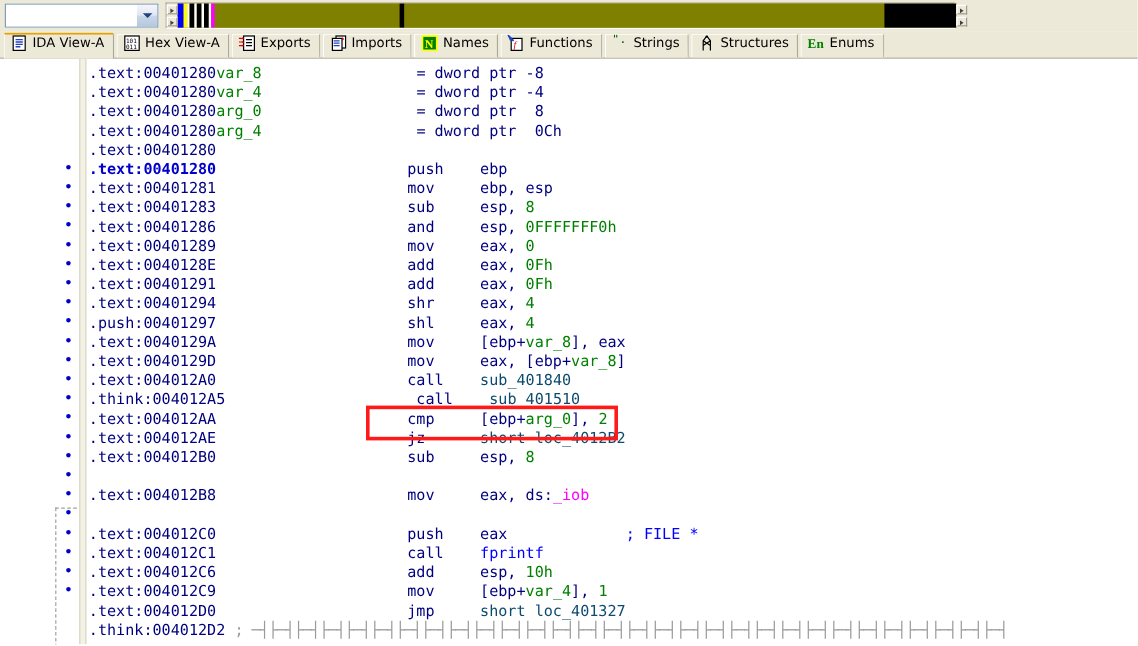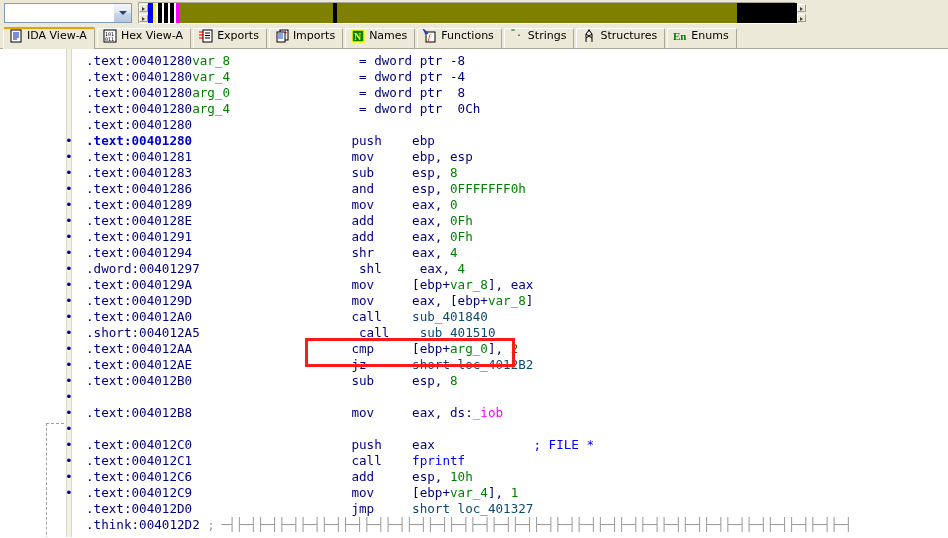".text:00401280var_8 = dword ptr -8" .row { margin-left: 12px -> none }
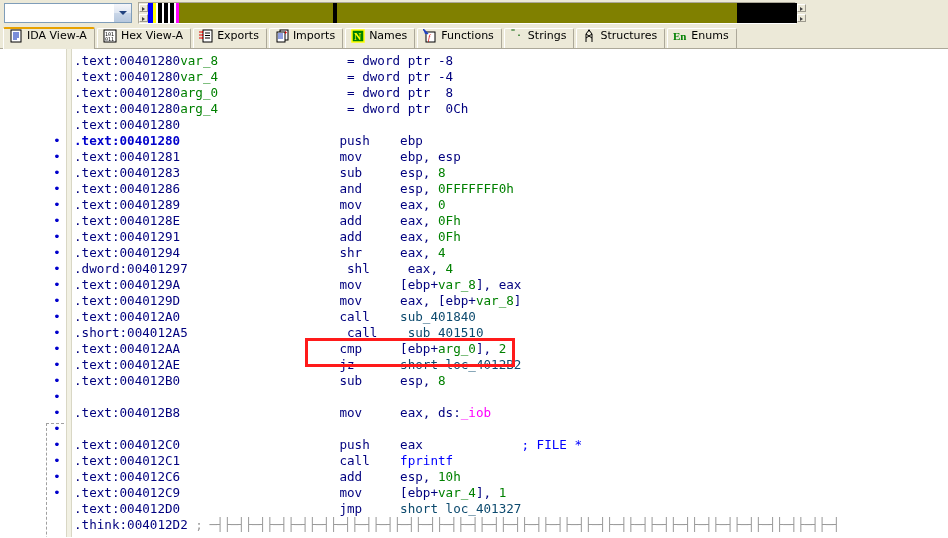".dword:00401297" span.addr { text: .dword:00401297 -> .push:00401297 }
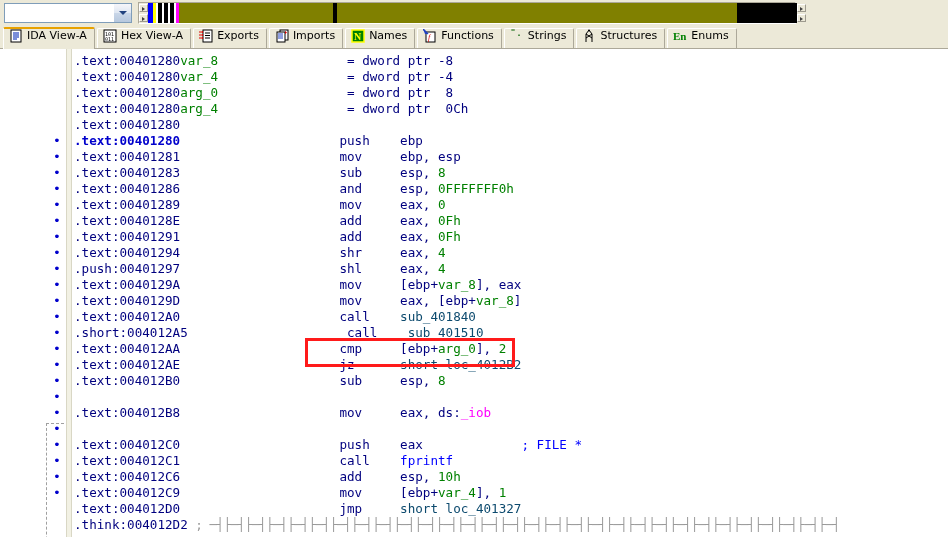".short:004012A5" span.addr { text: .short:004012A5 -> .think:004012A5 }
